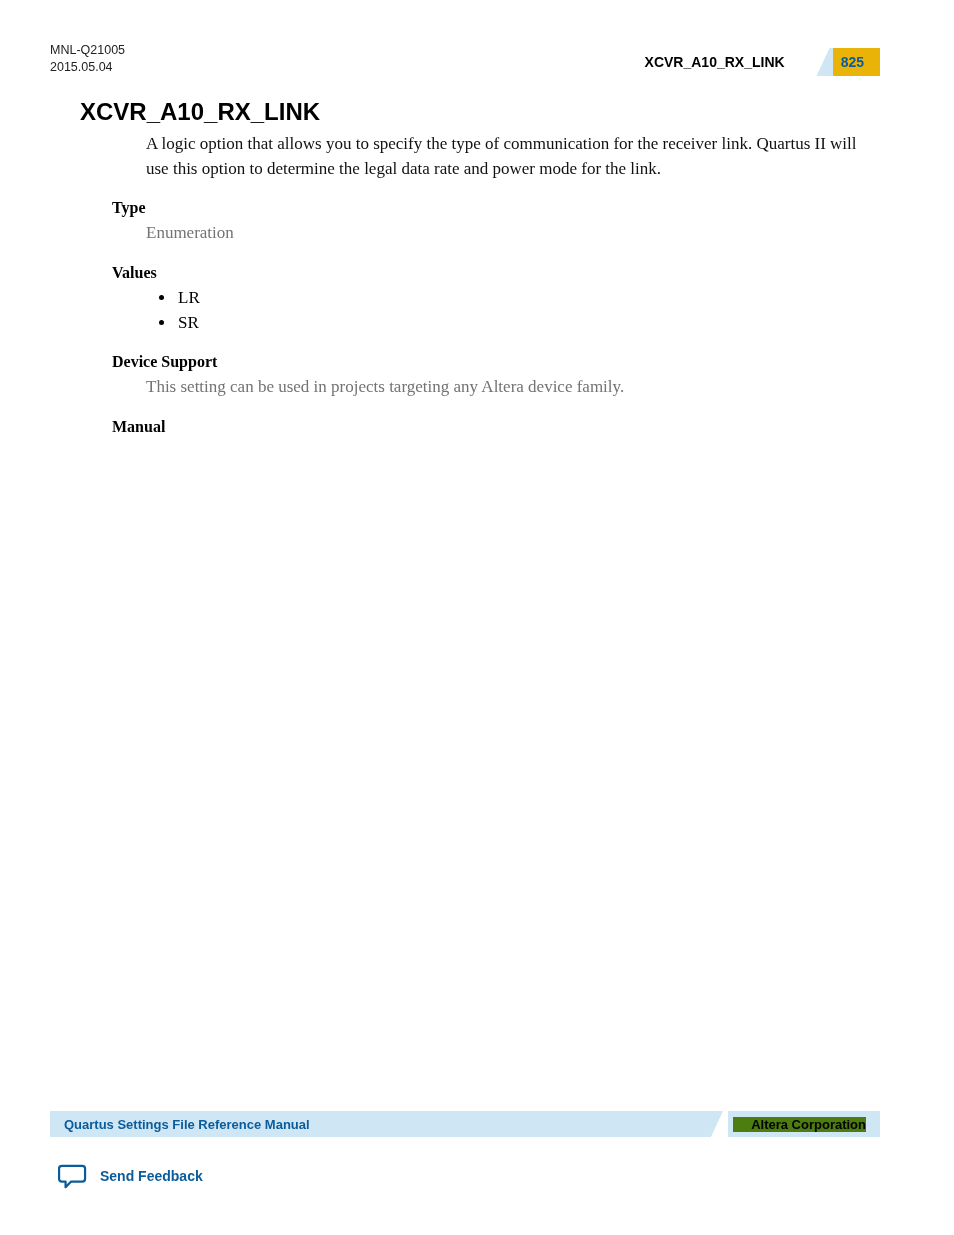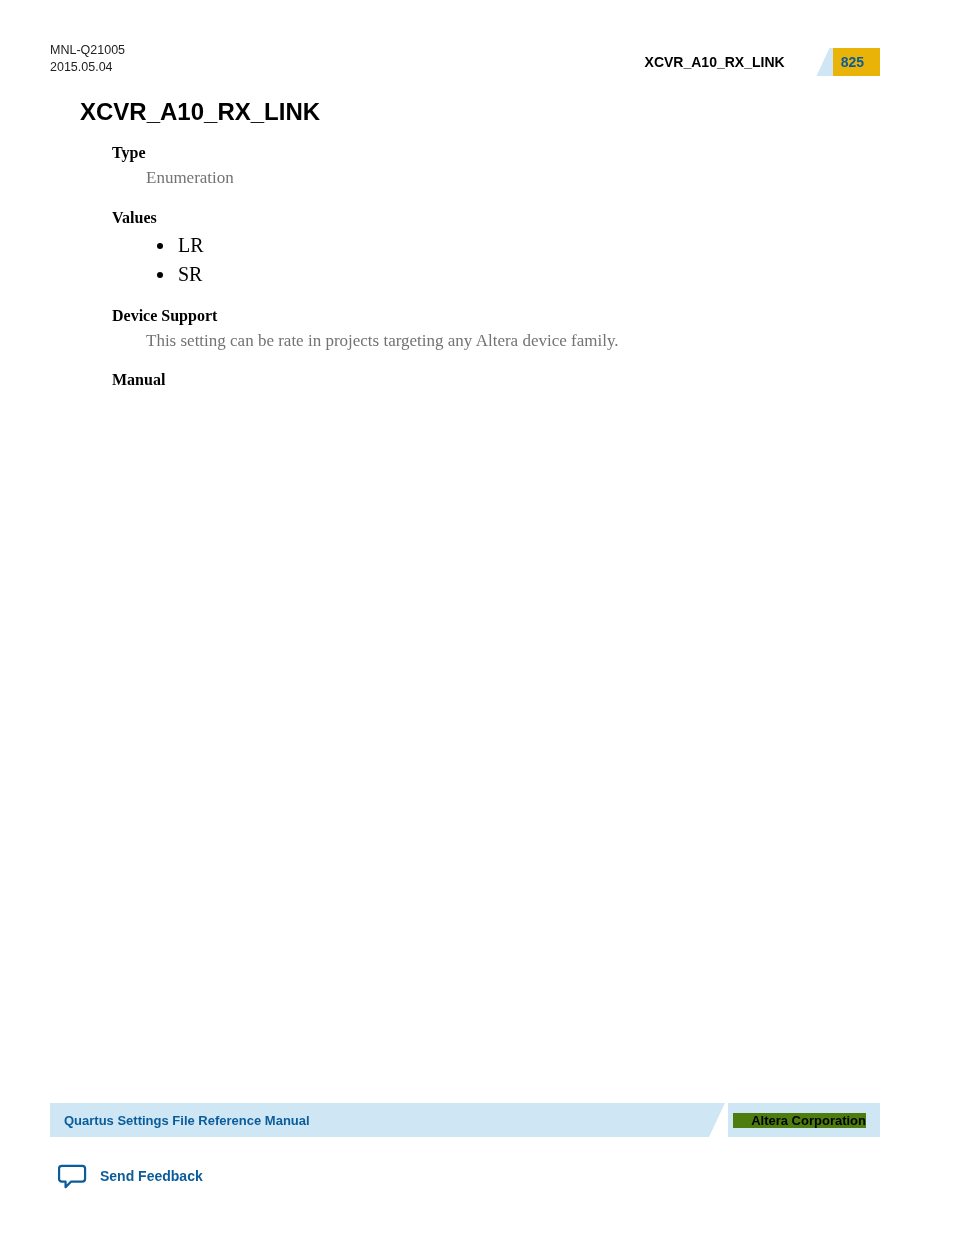"A logic option that allows" p.intro { html: none -> <p>A logic option that allows you to specify the type of communication for the receiver link. Quartus II will use this option to determine the legal data rate and power mode for the link.</p> }
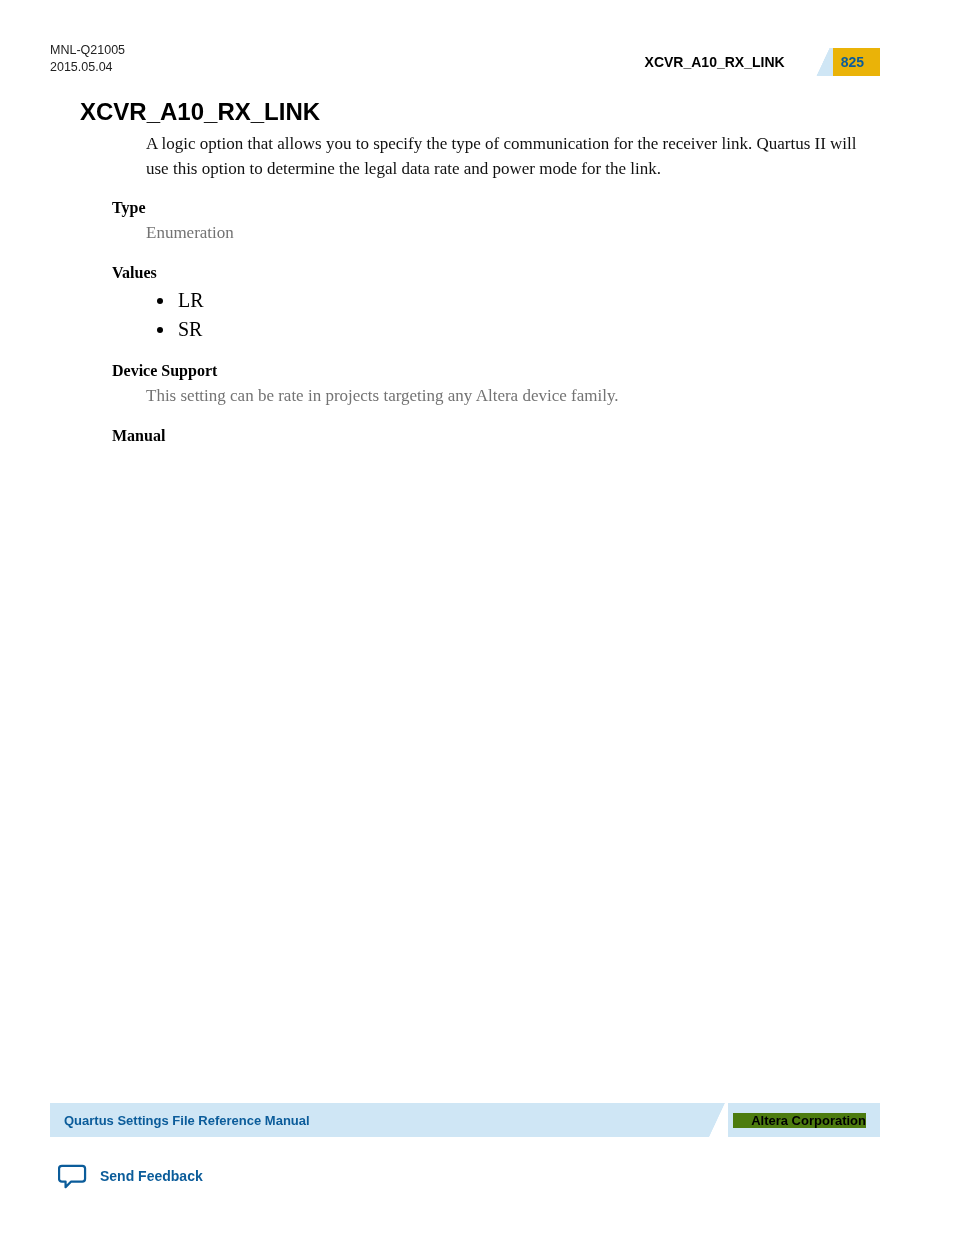"LR" ul.values { font-size: 20px -> 17px }
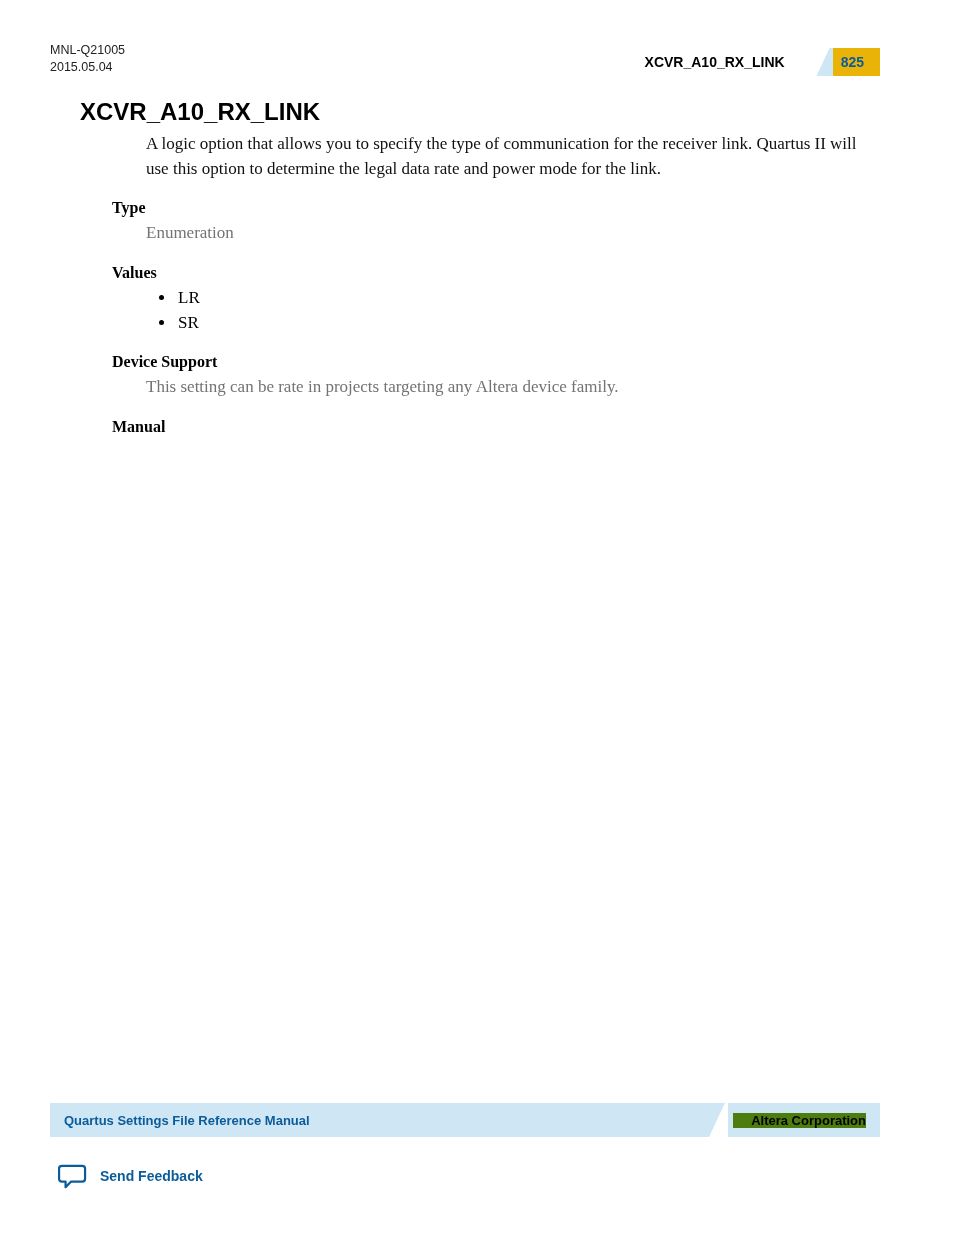"This setting can be rate" div.sect-body { text: rate -> used }
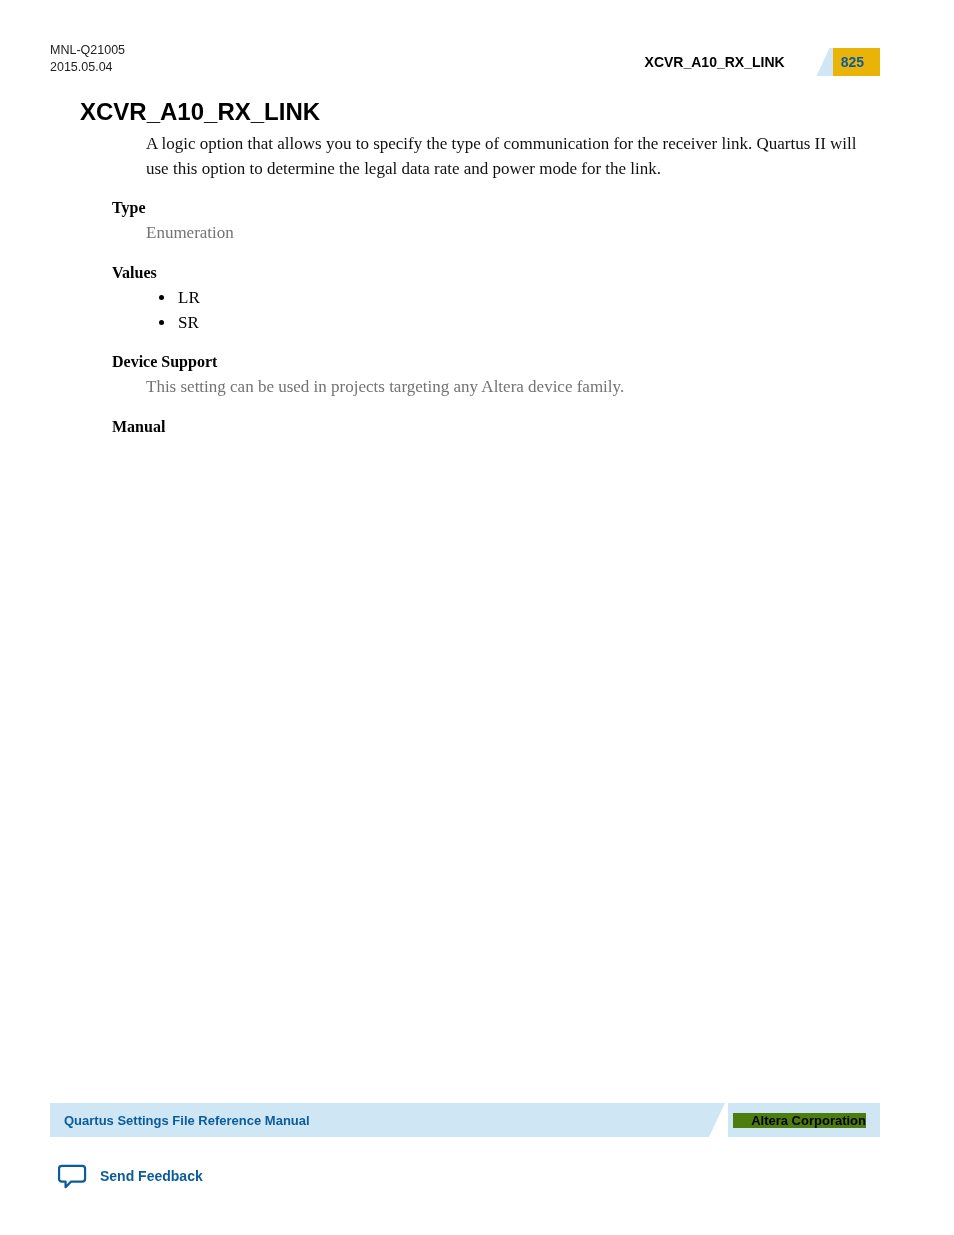"Quartus Settings File Reference Manual" .footer-bar { height: 34px -> 26px }
